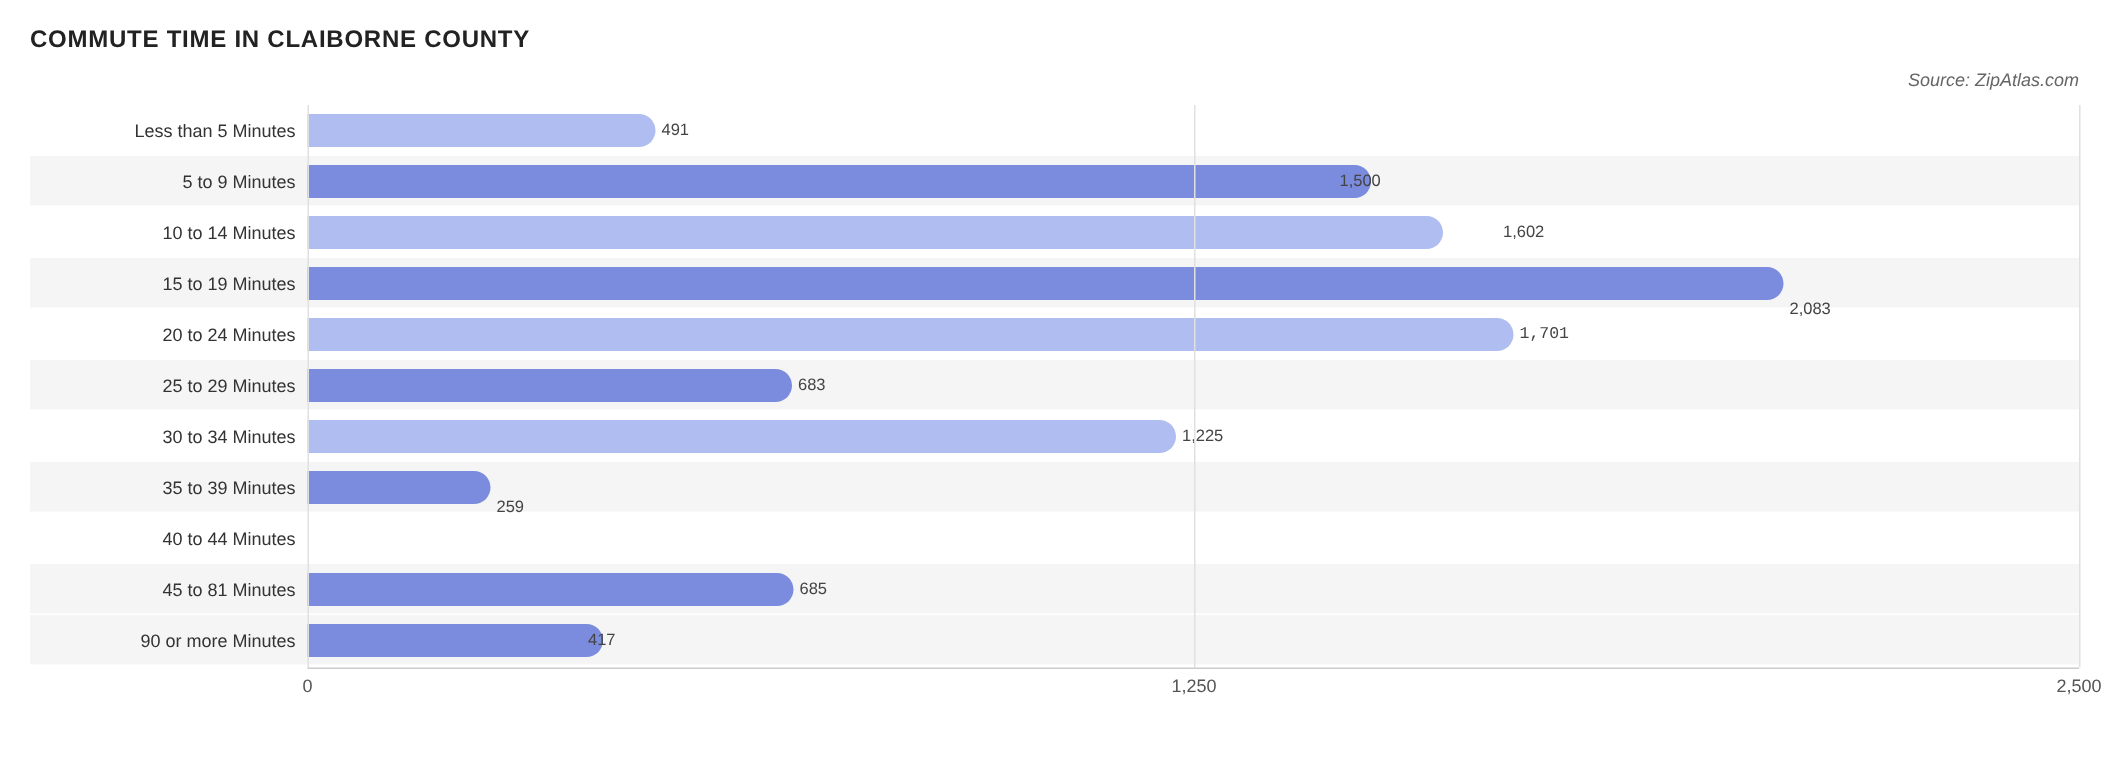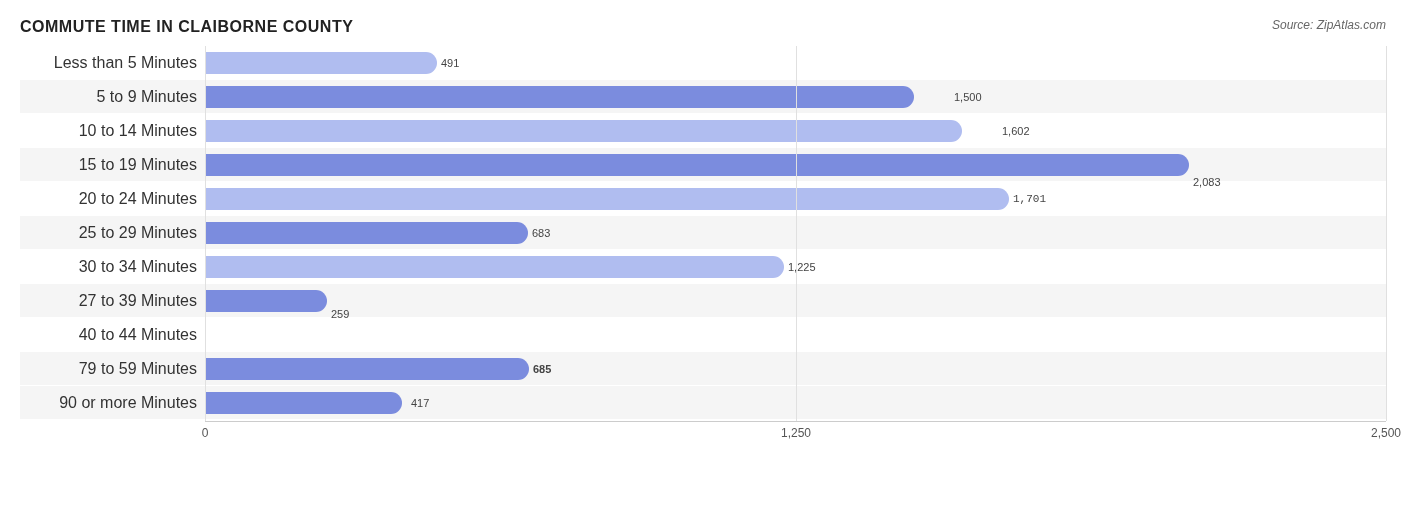"Source: ZipAtlas.com" .chart-source { margin-top: none -> 28px }
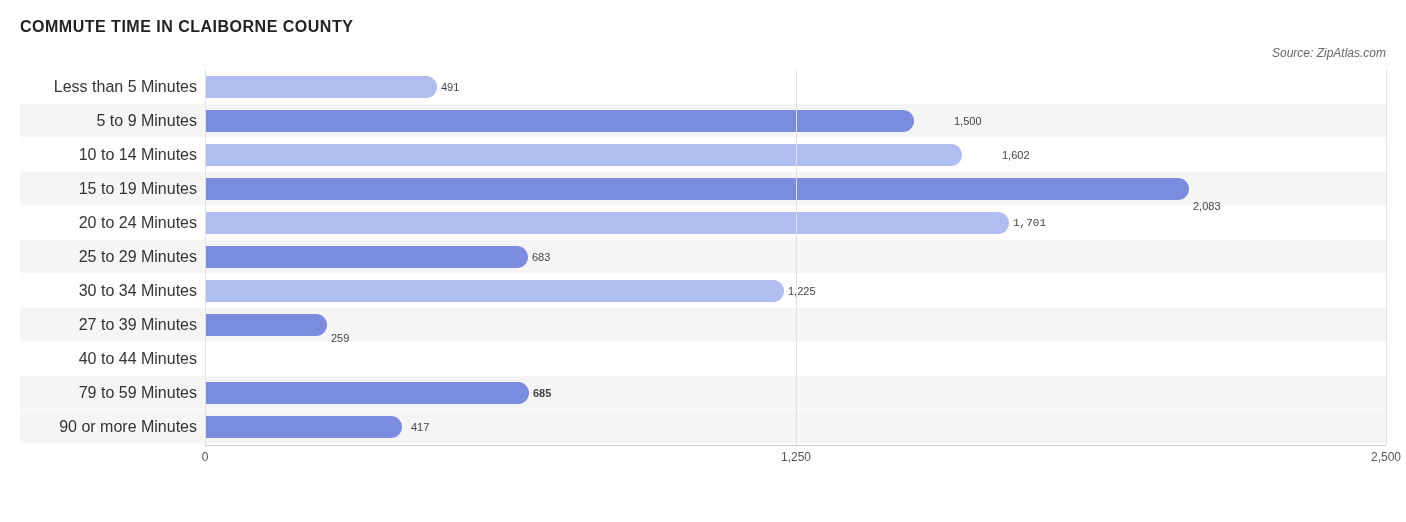"Less than 5 Minutes" .bar-label { font-size: 16px -> 12px }
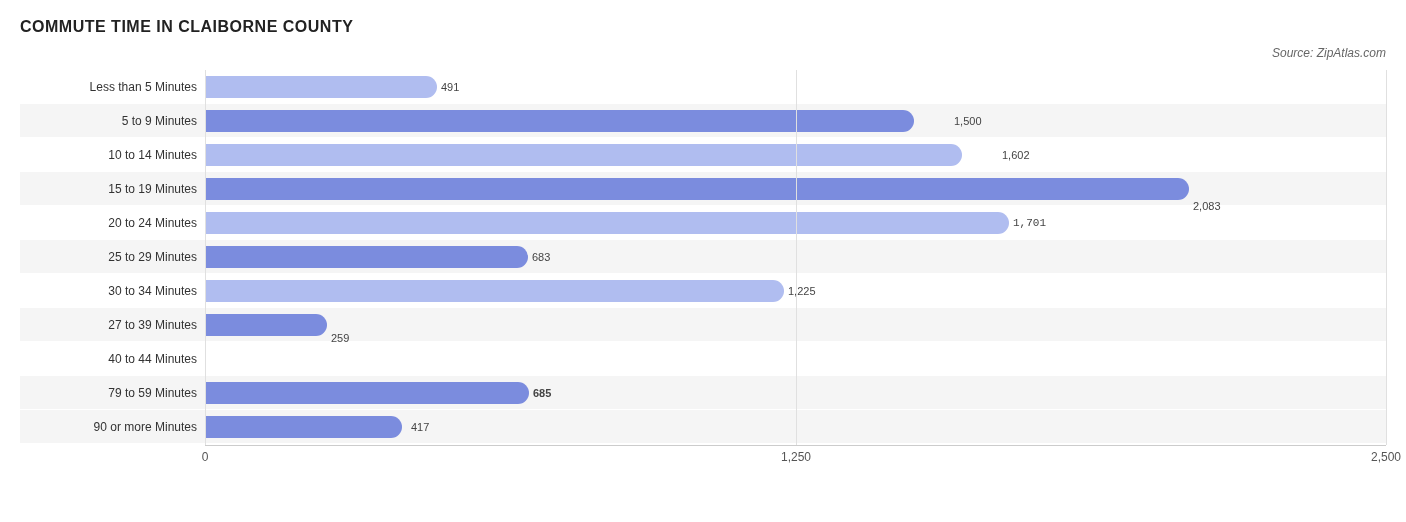"1,500" div.bar-value { left: 749px -> 688px }
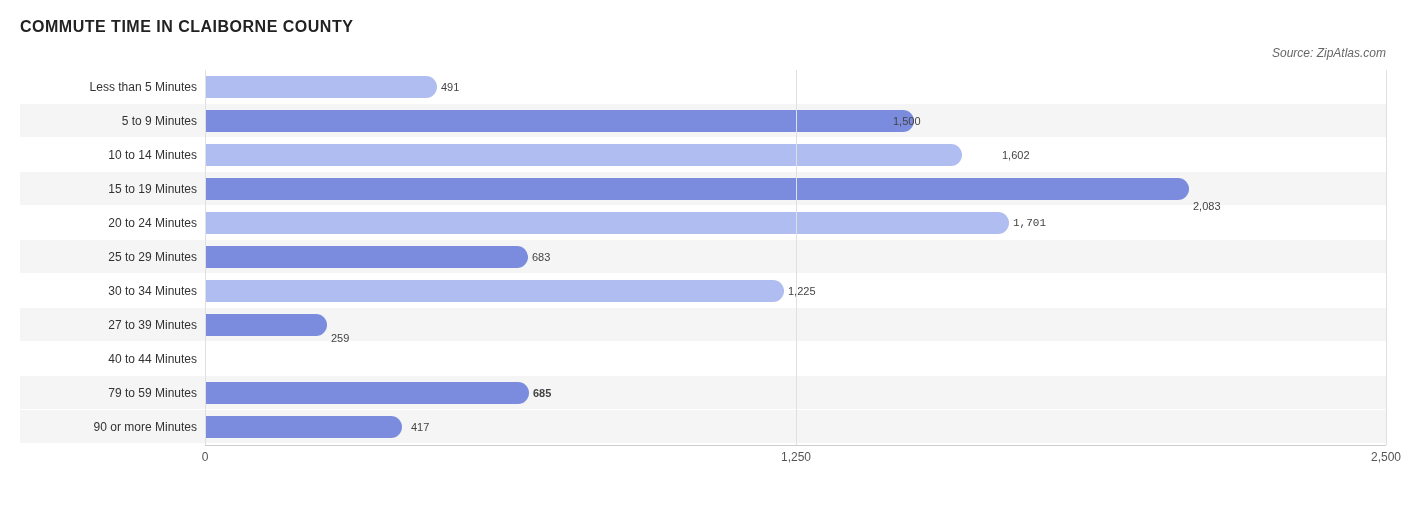"27 to 39 Minutes" div.bar-label { text: 27 -> 35 }
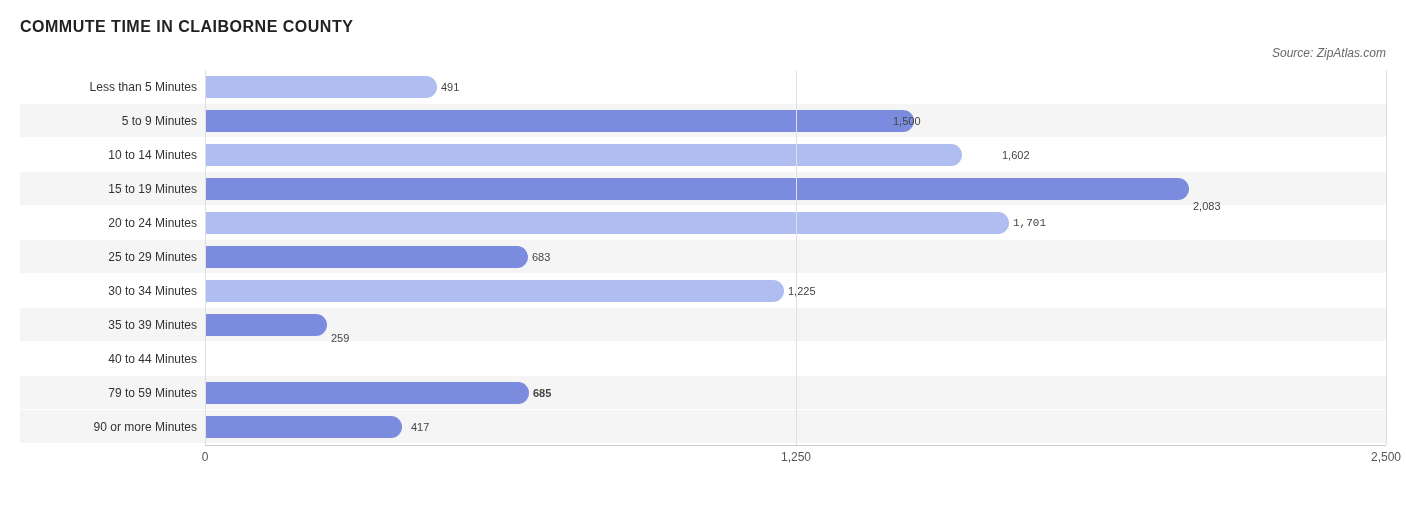"79 to 59 Minutes" div.bar-label { text: 79 to 59 -> 45 to 81 }
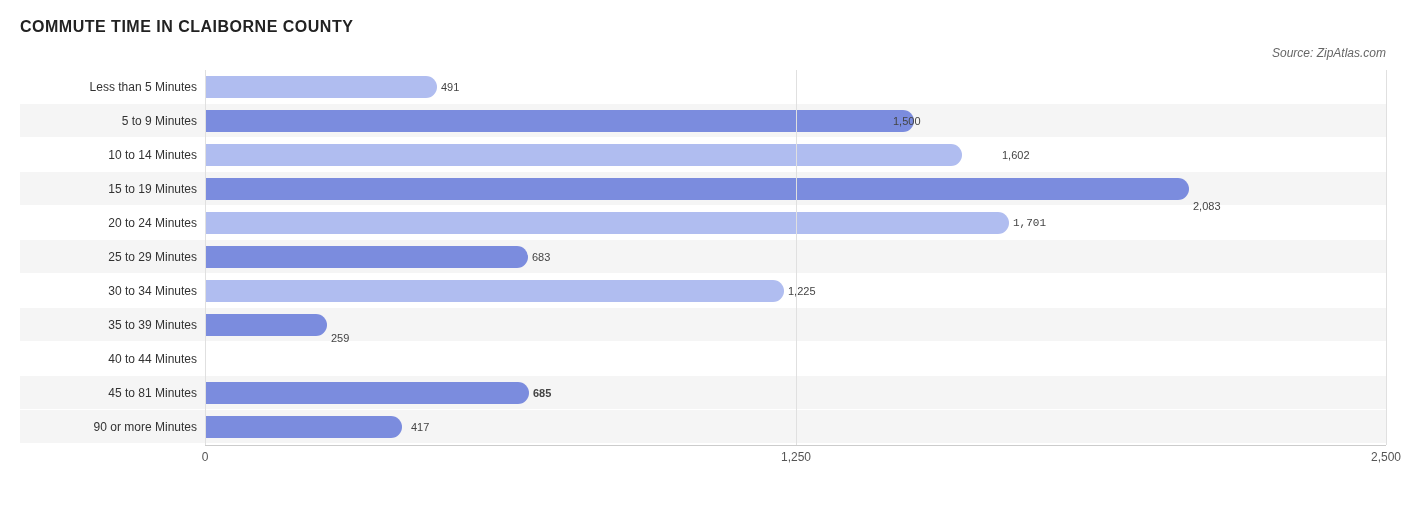"685" div.bar-value { font-weight: bold -> none }
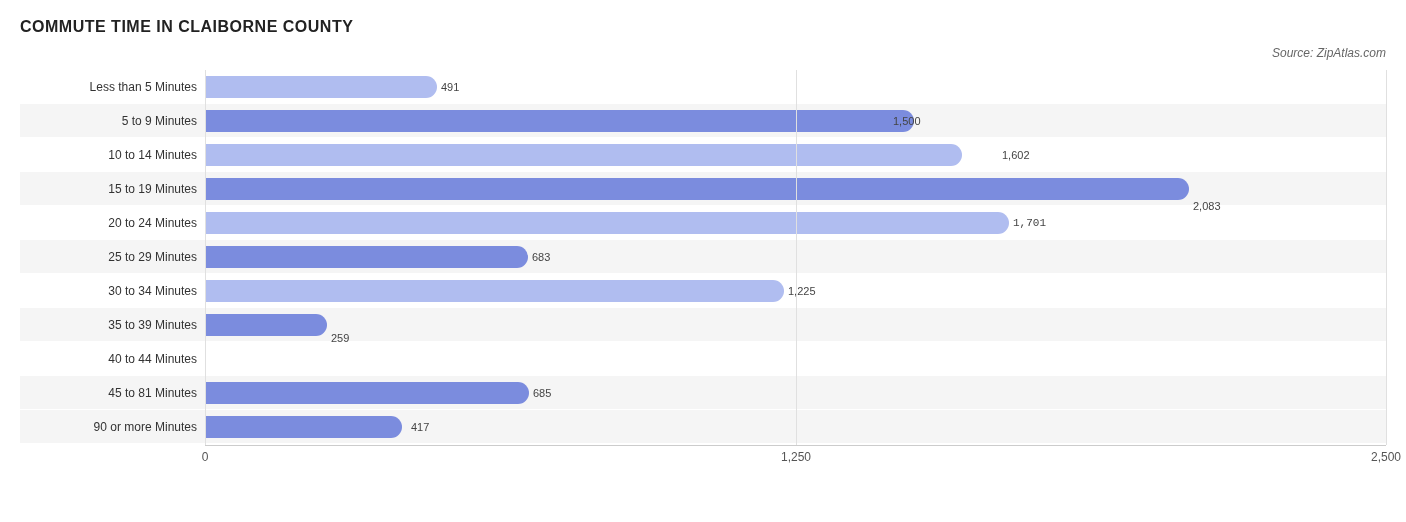"417" div.bar-value { left: 206px -> 187px }
